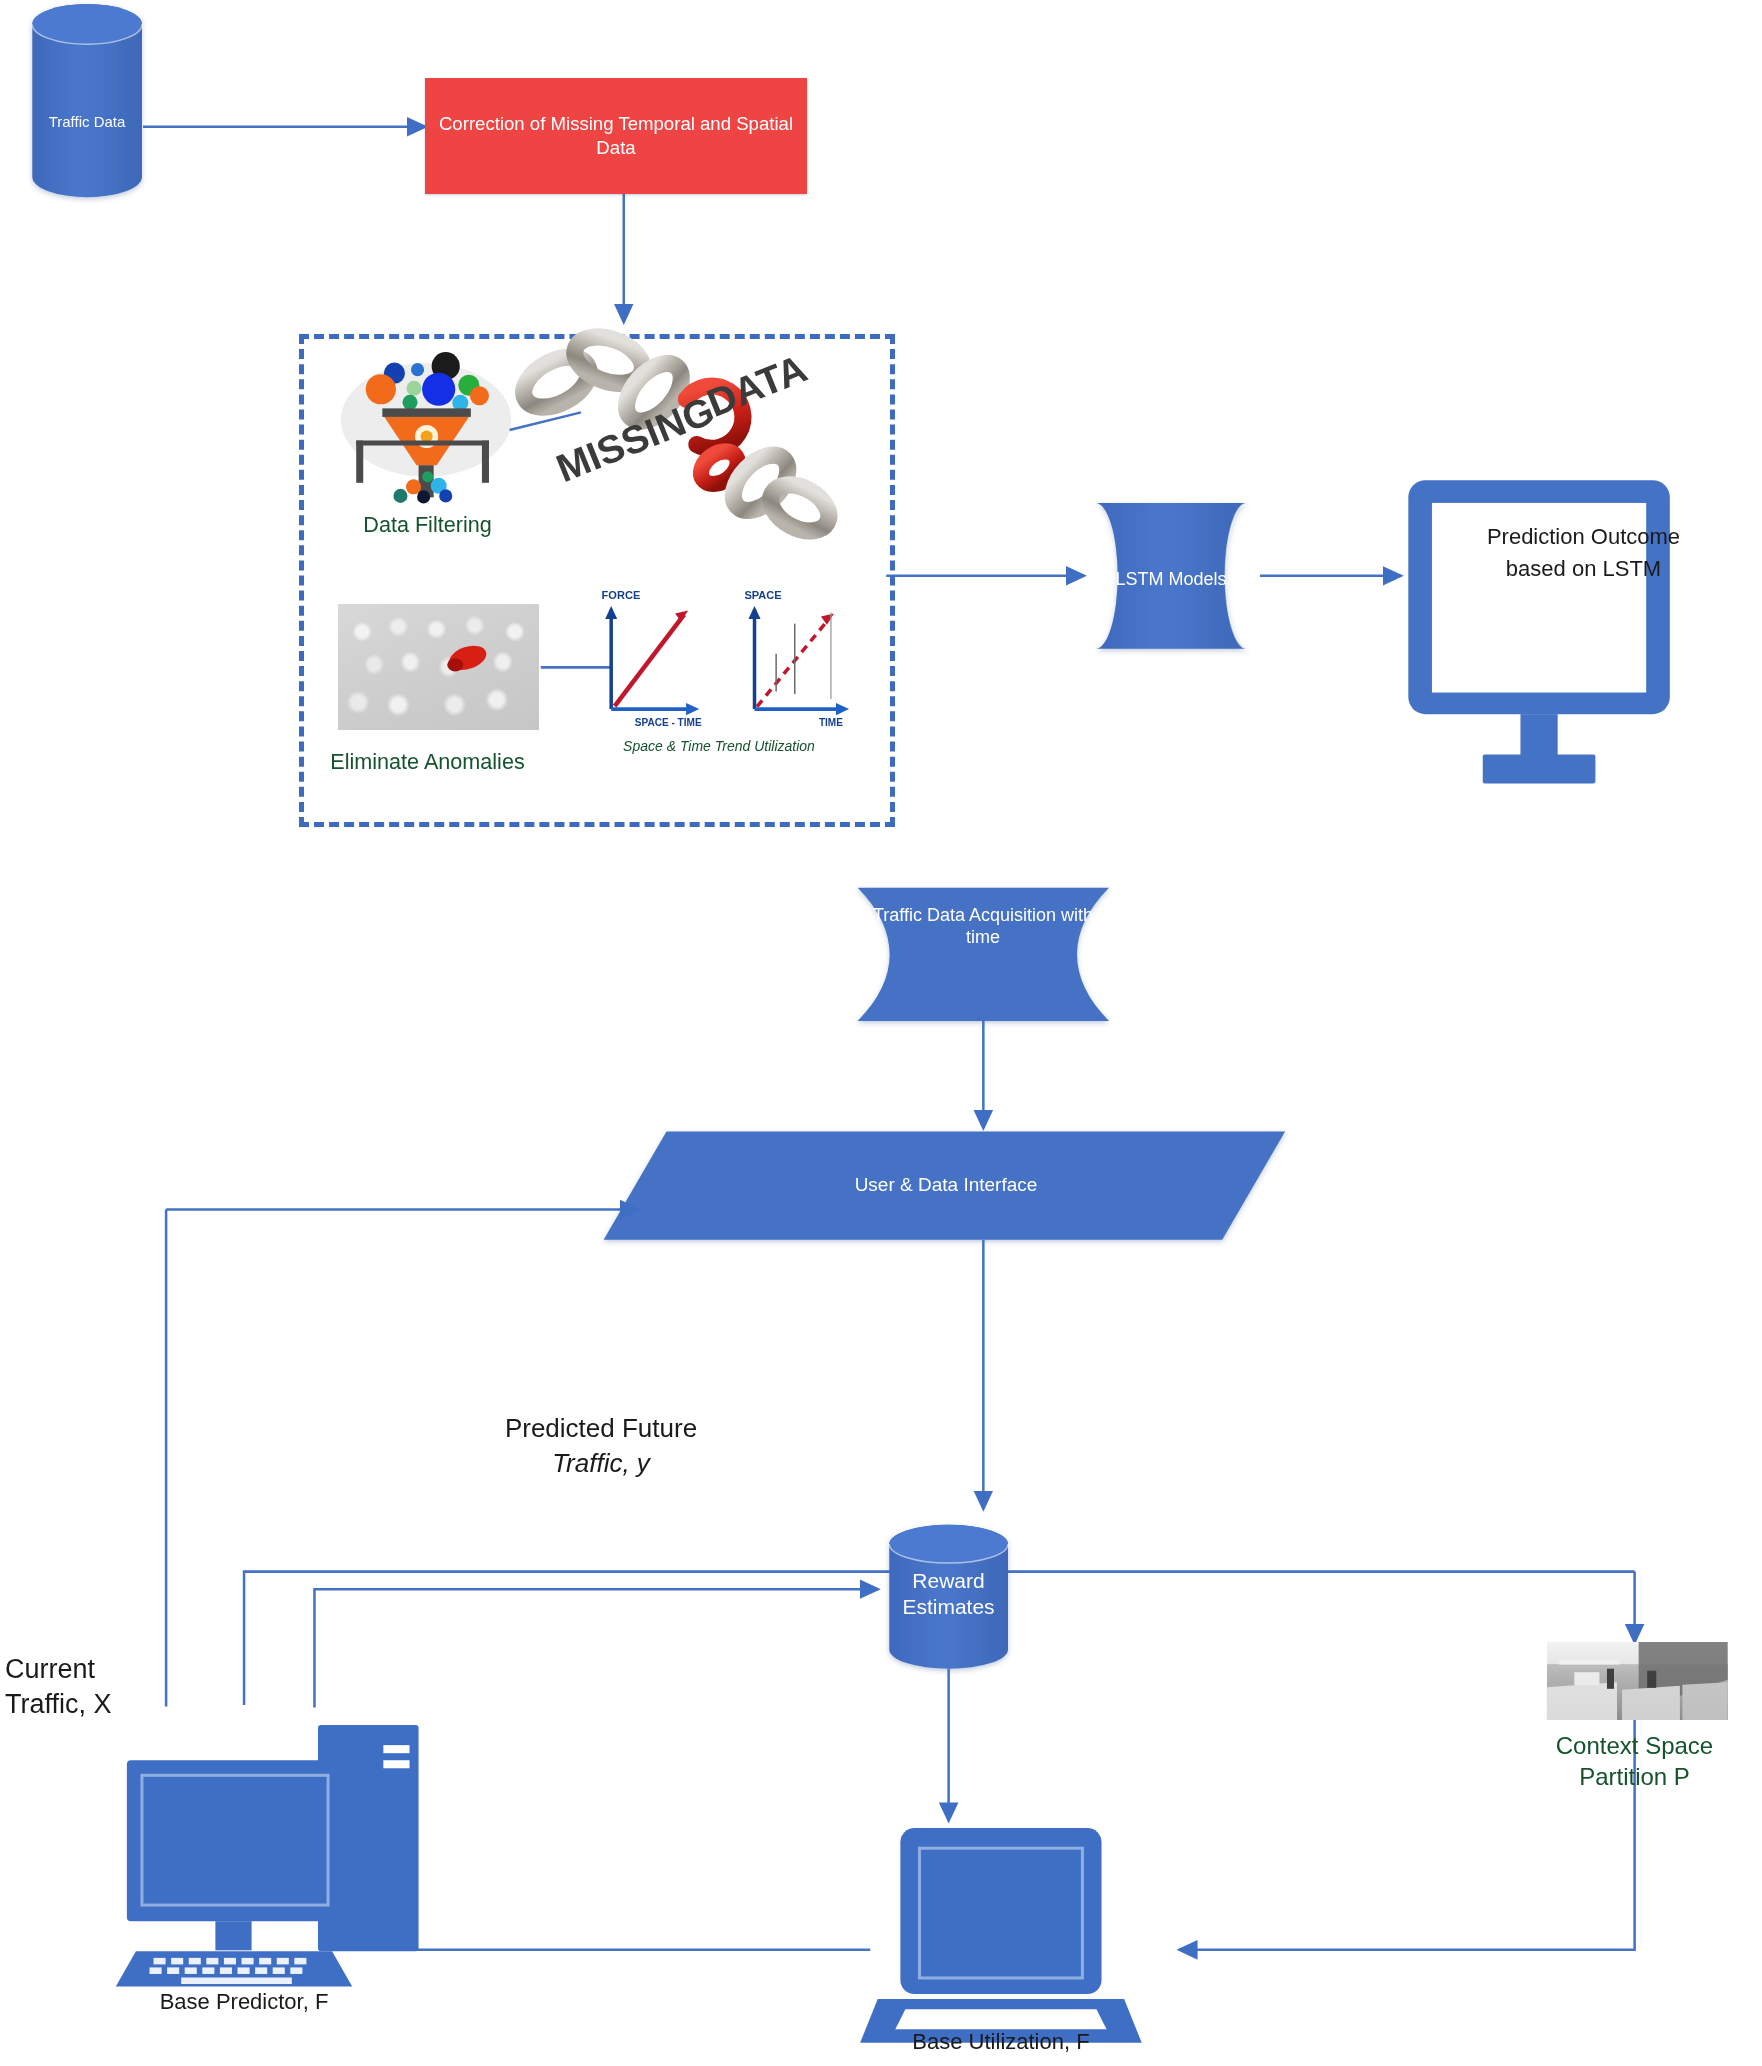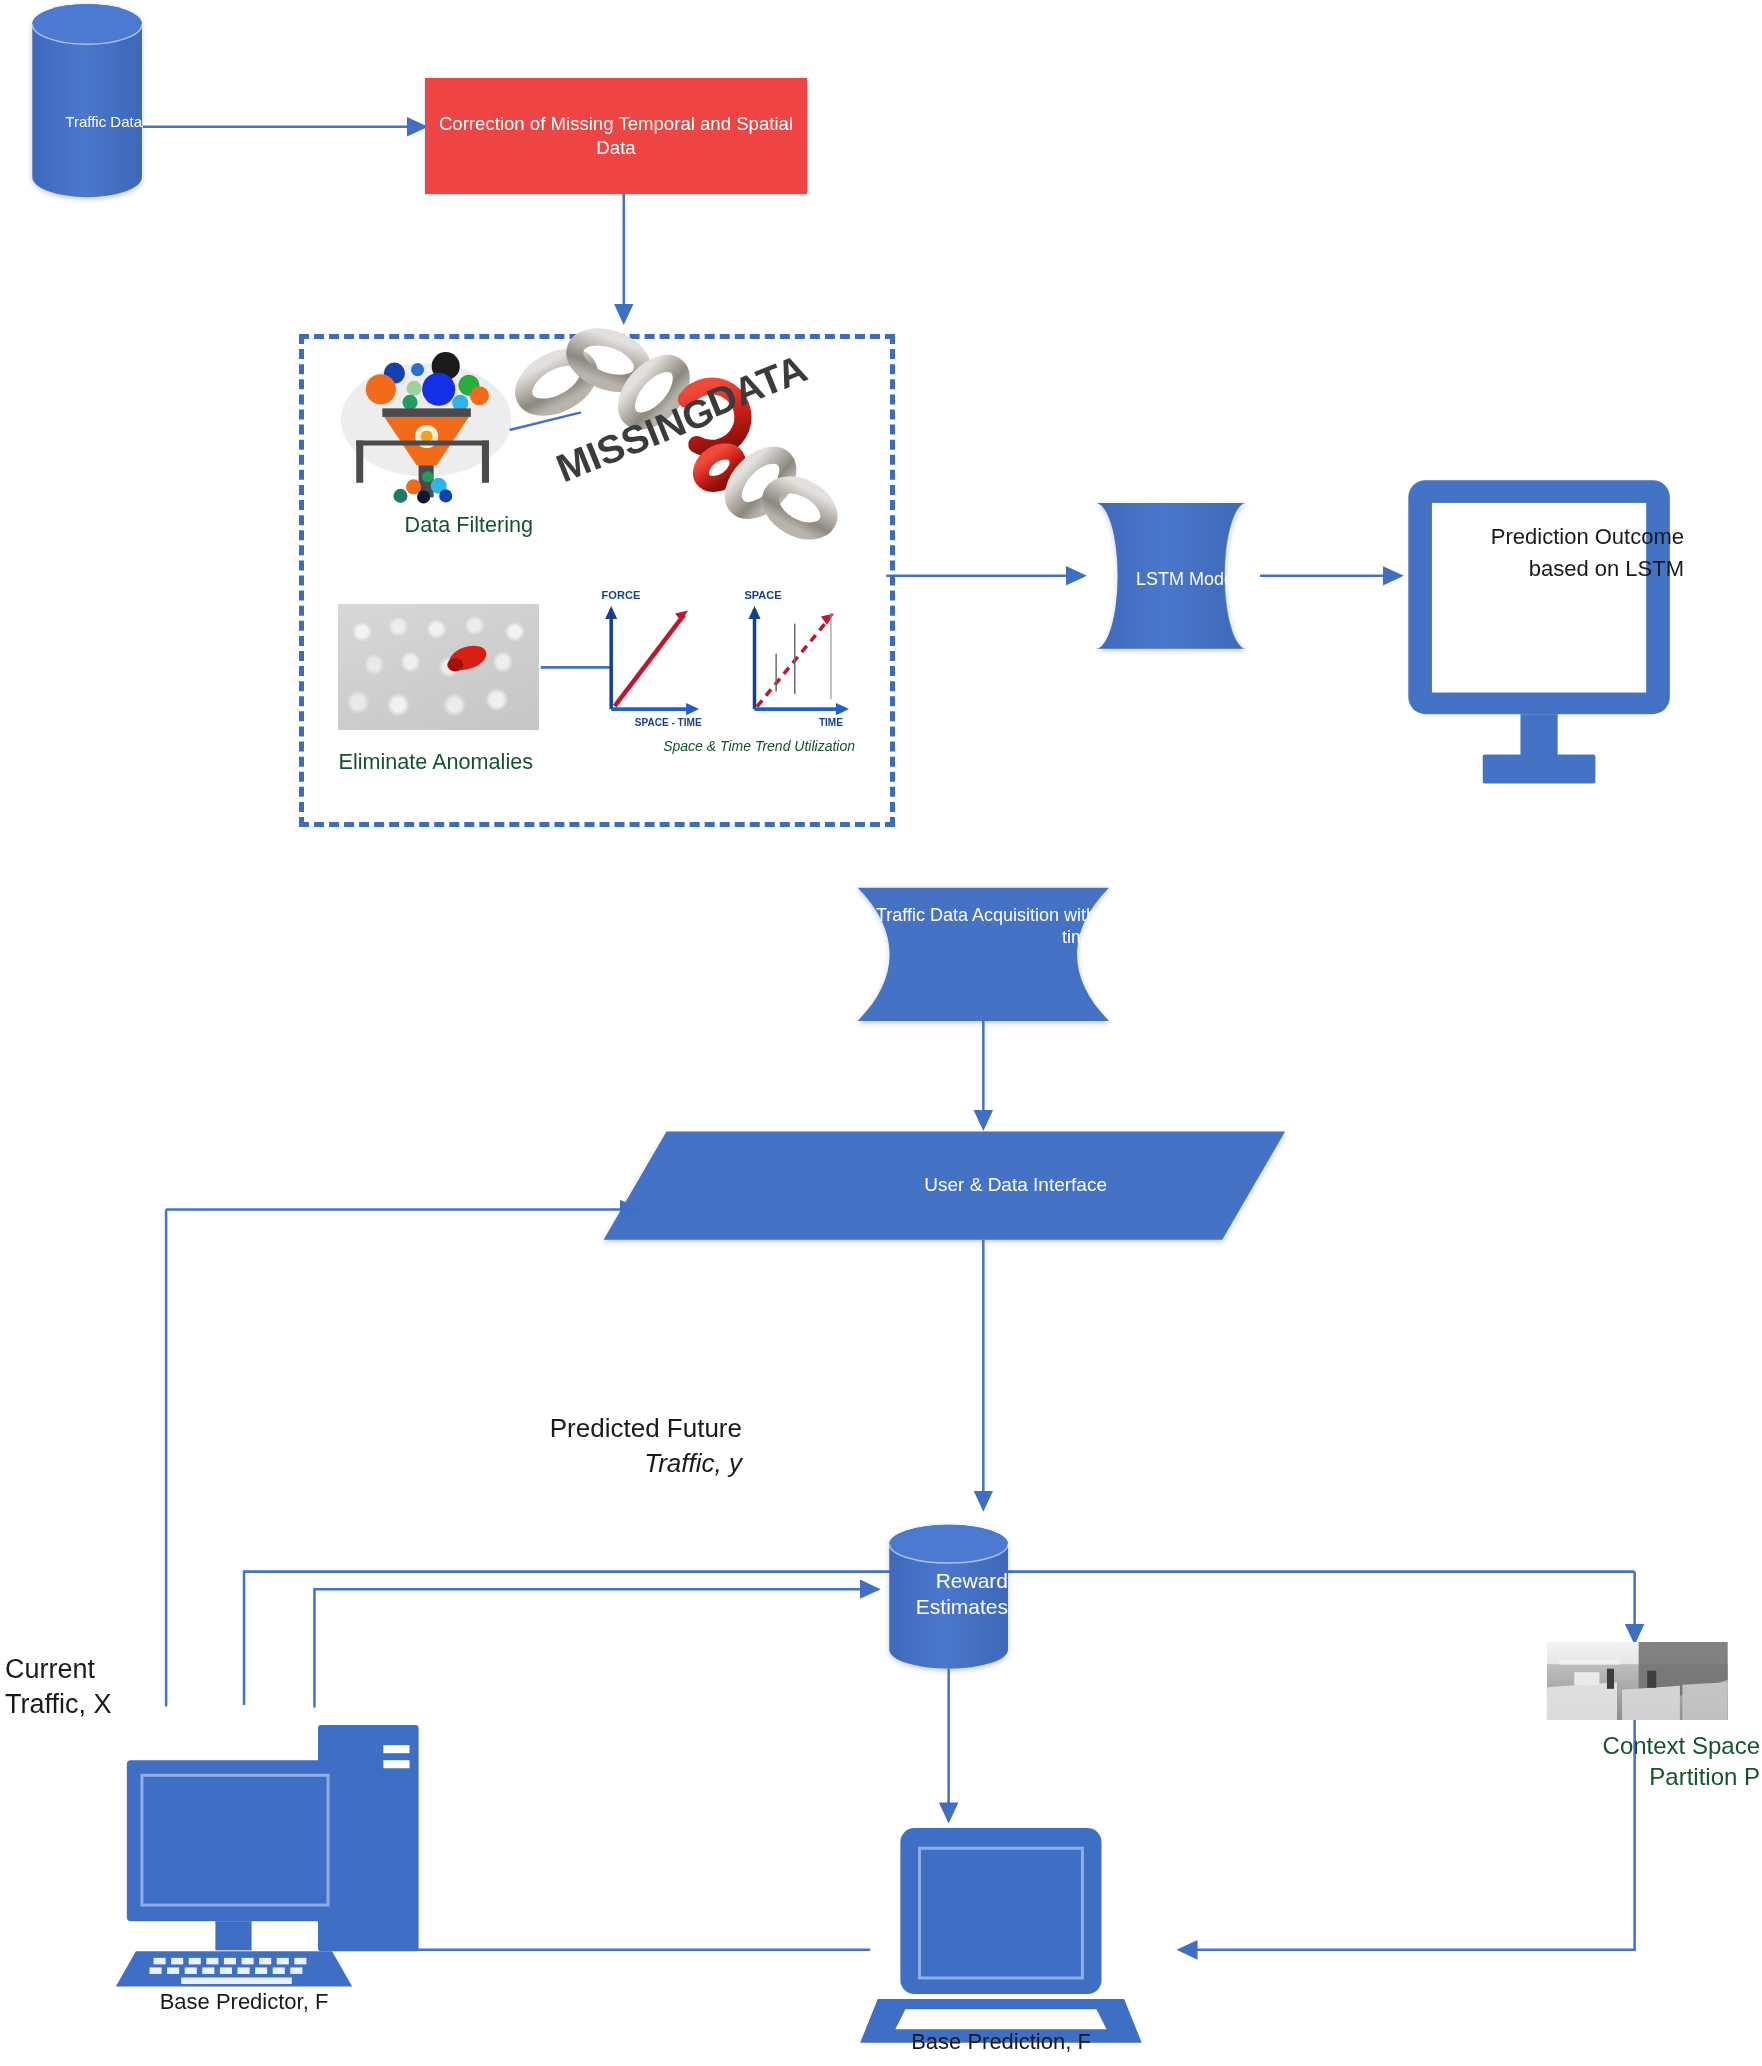"Traffic Data" .lbl { text-align: right -> center }
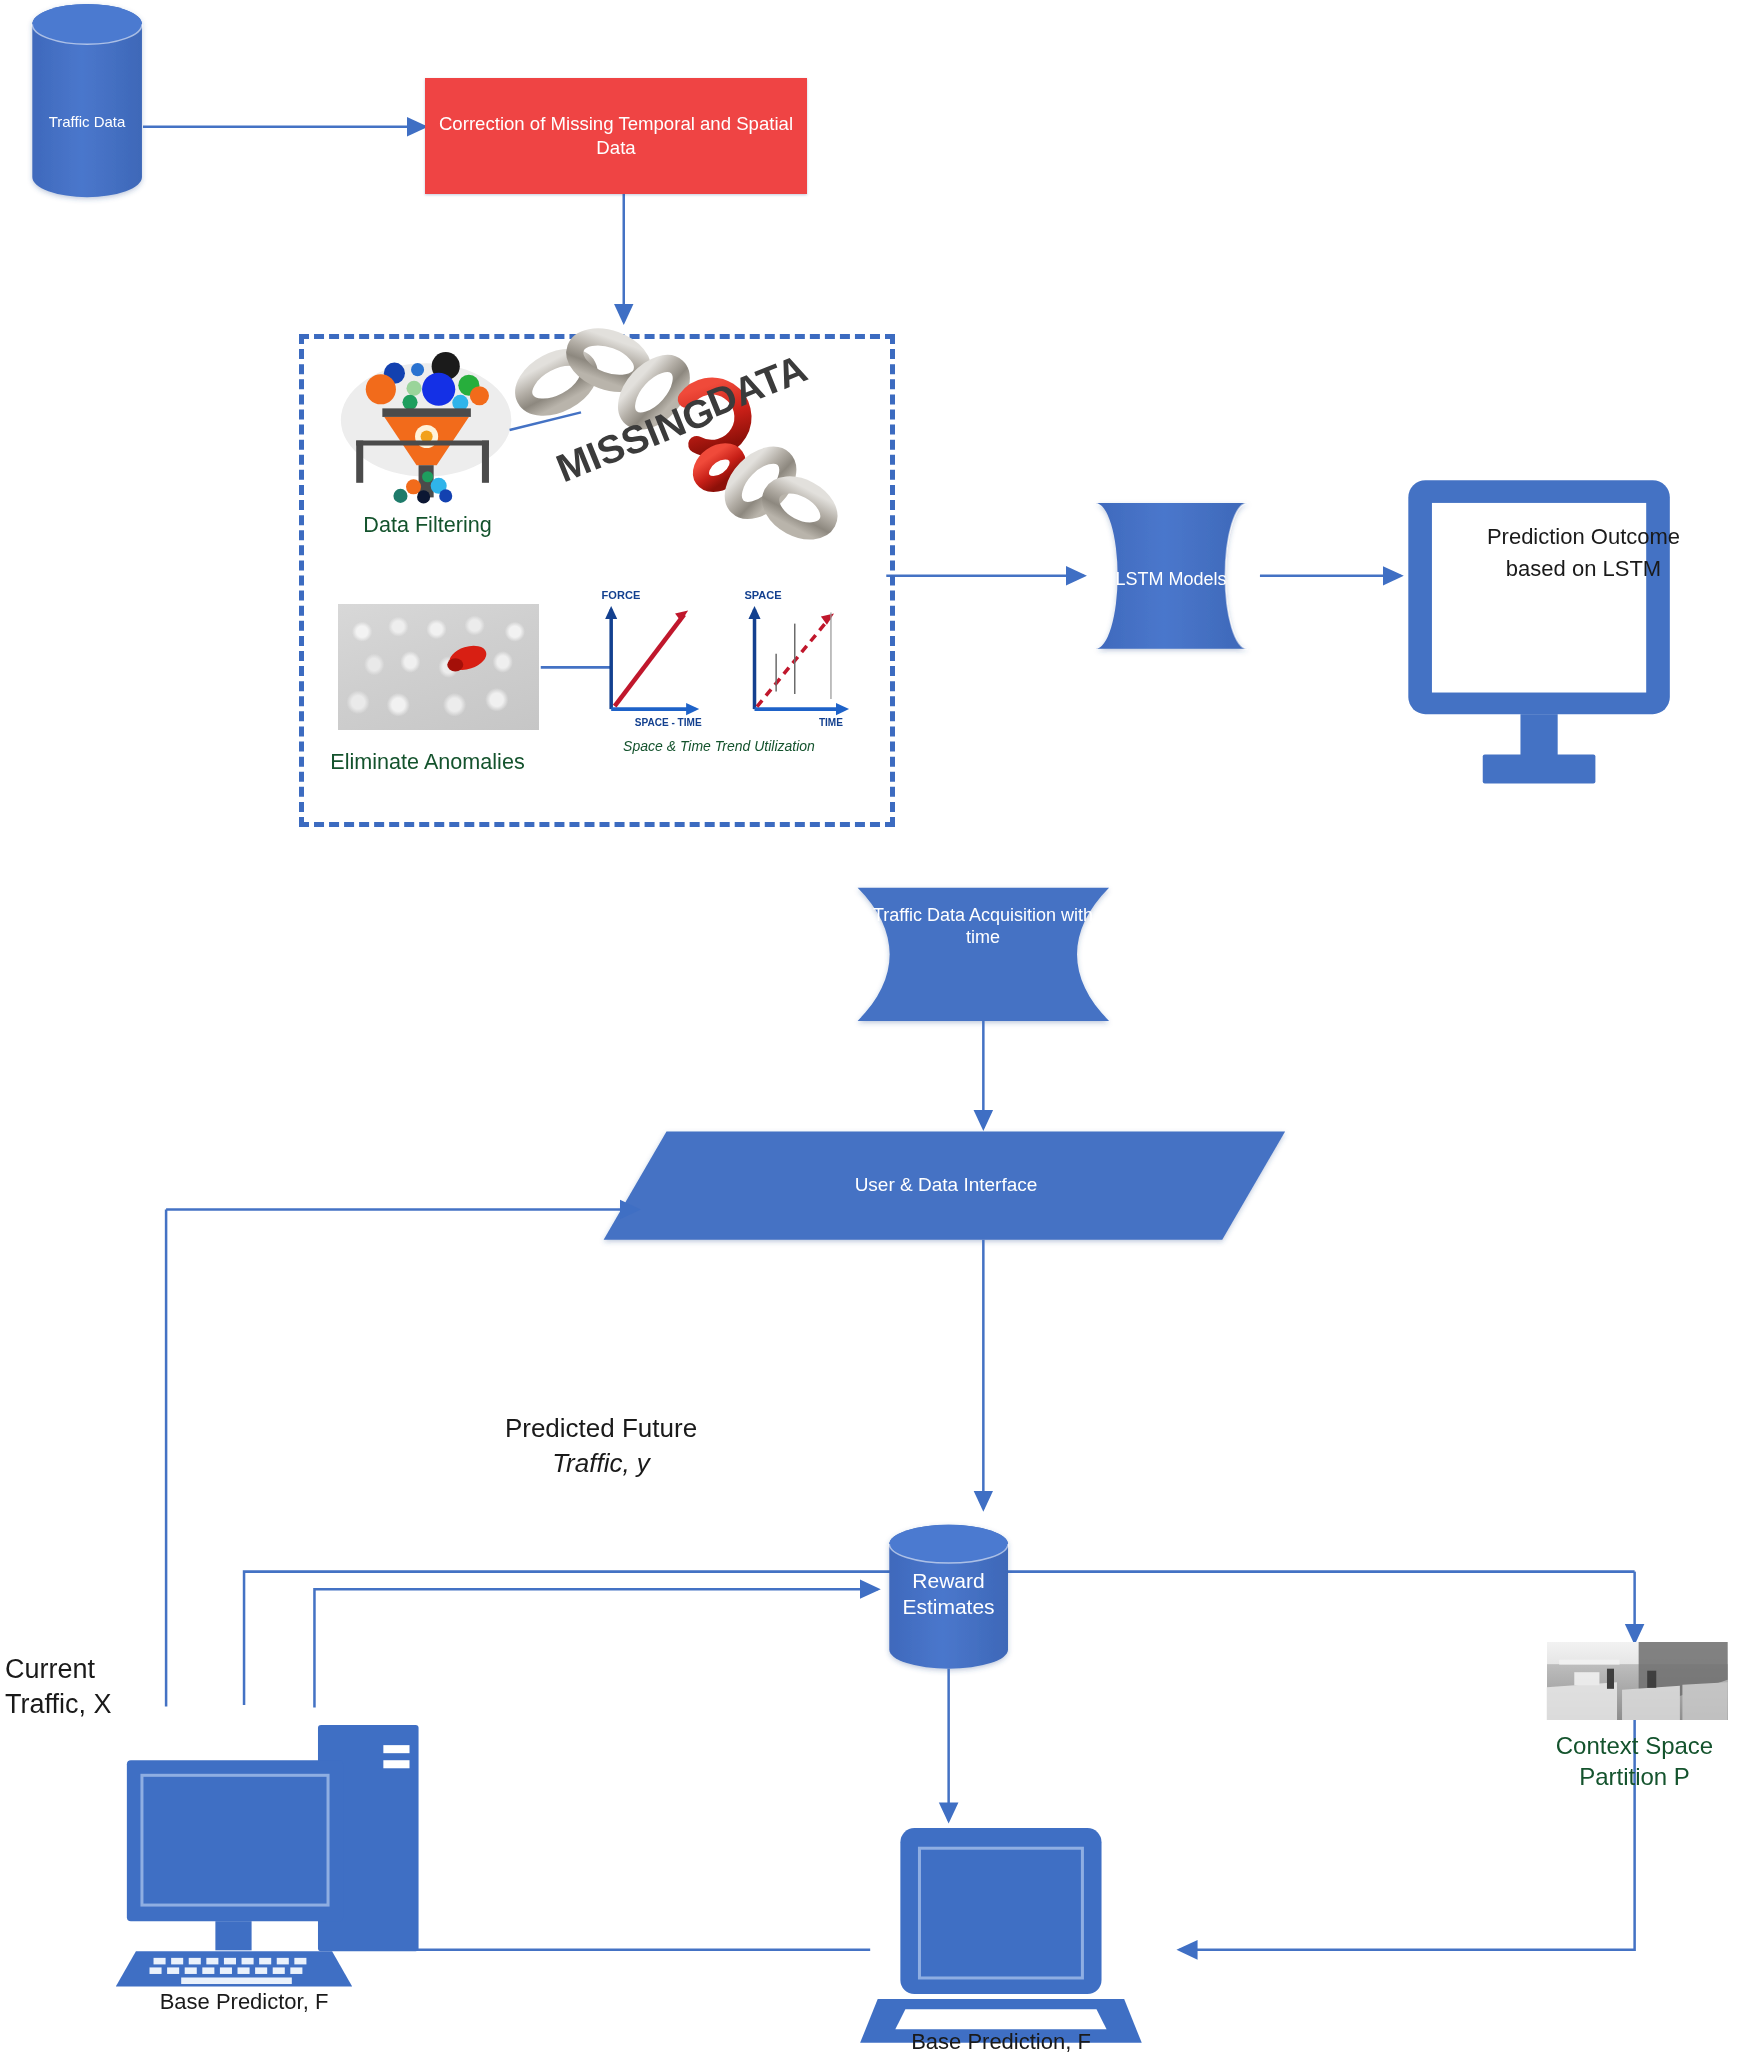"Base Prediction, F" div.lbl { text: Prediction -> Utilization }
